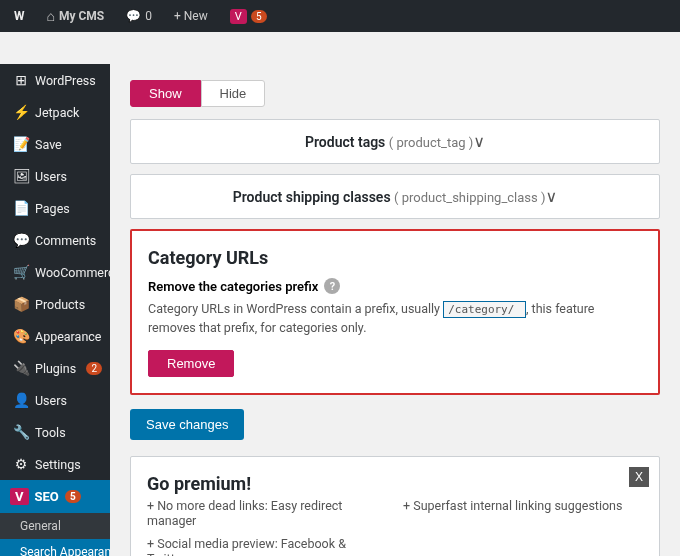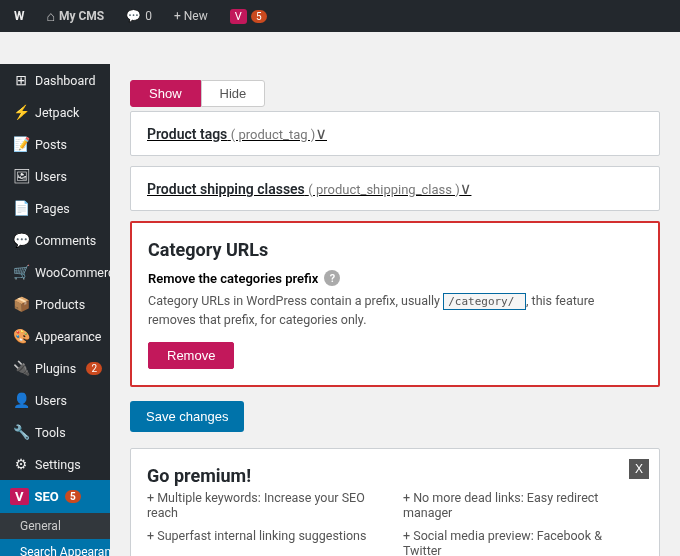"Dashboard" span { text: Dashboard -> WordPress }
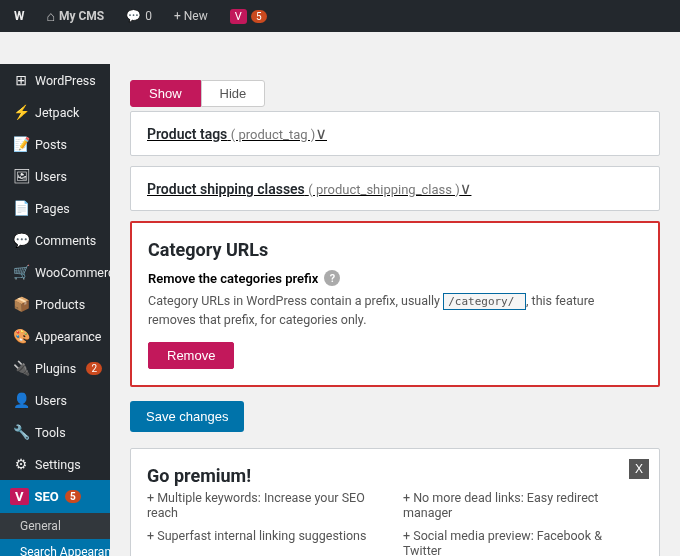"Show" .toggle-container { margin-bottom: 4px -> 12px }
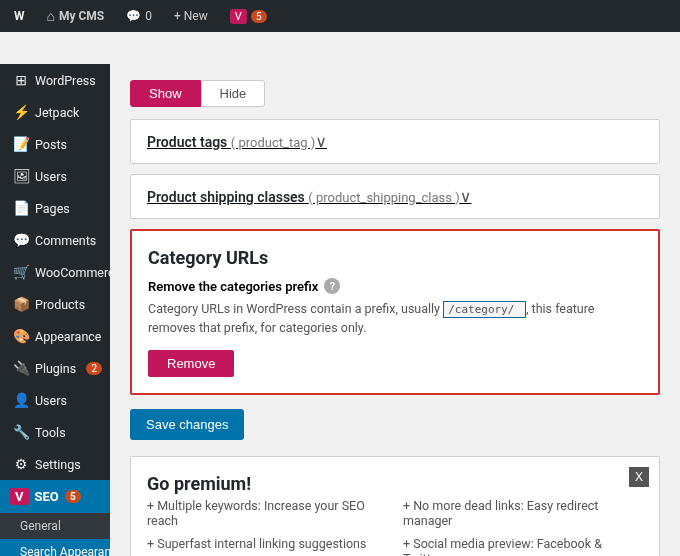"Posts" span { text: Posts -> Save }
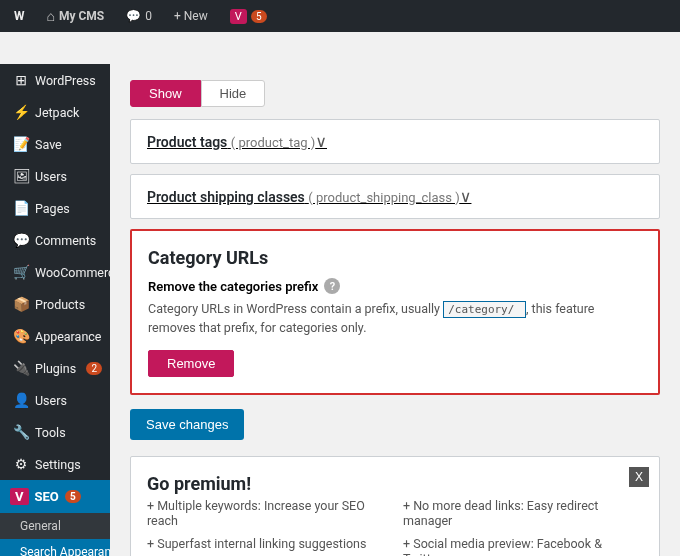"Product tags ( product_tag )" .accordion-header { justify-content: flex-start -> center; text-decoration: underline -> none }
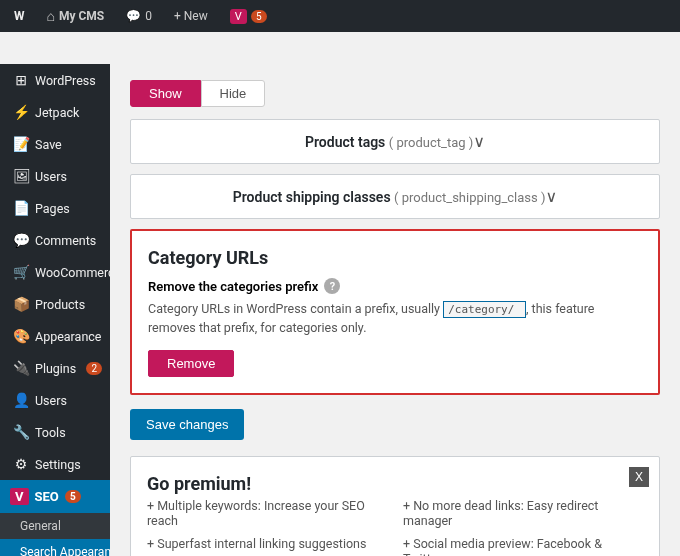"Multiple keywords: Increase your SEO" div.premium-item { html: <div>Multiple keywords: Increase your SEO reach</div> -> none }
